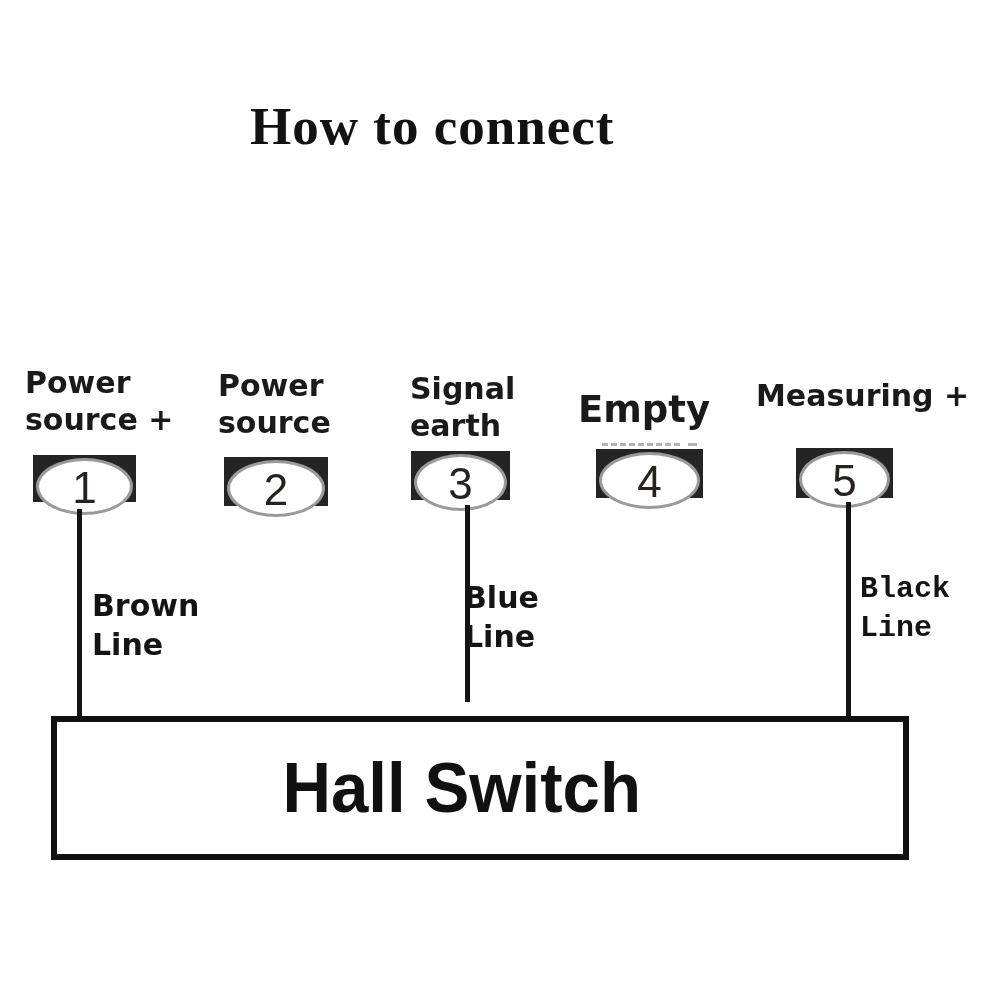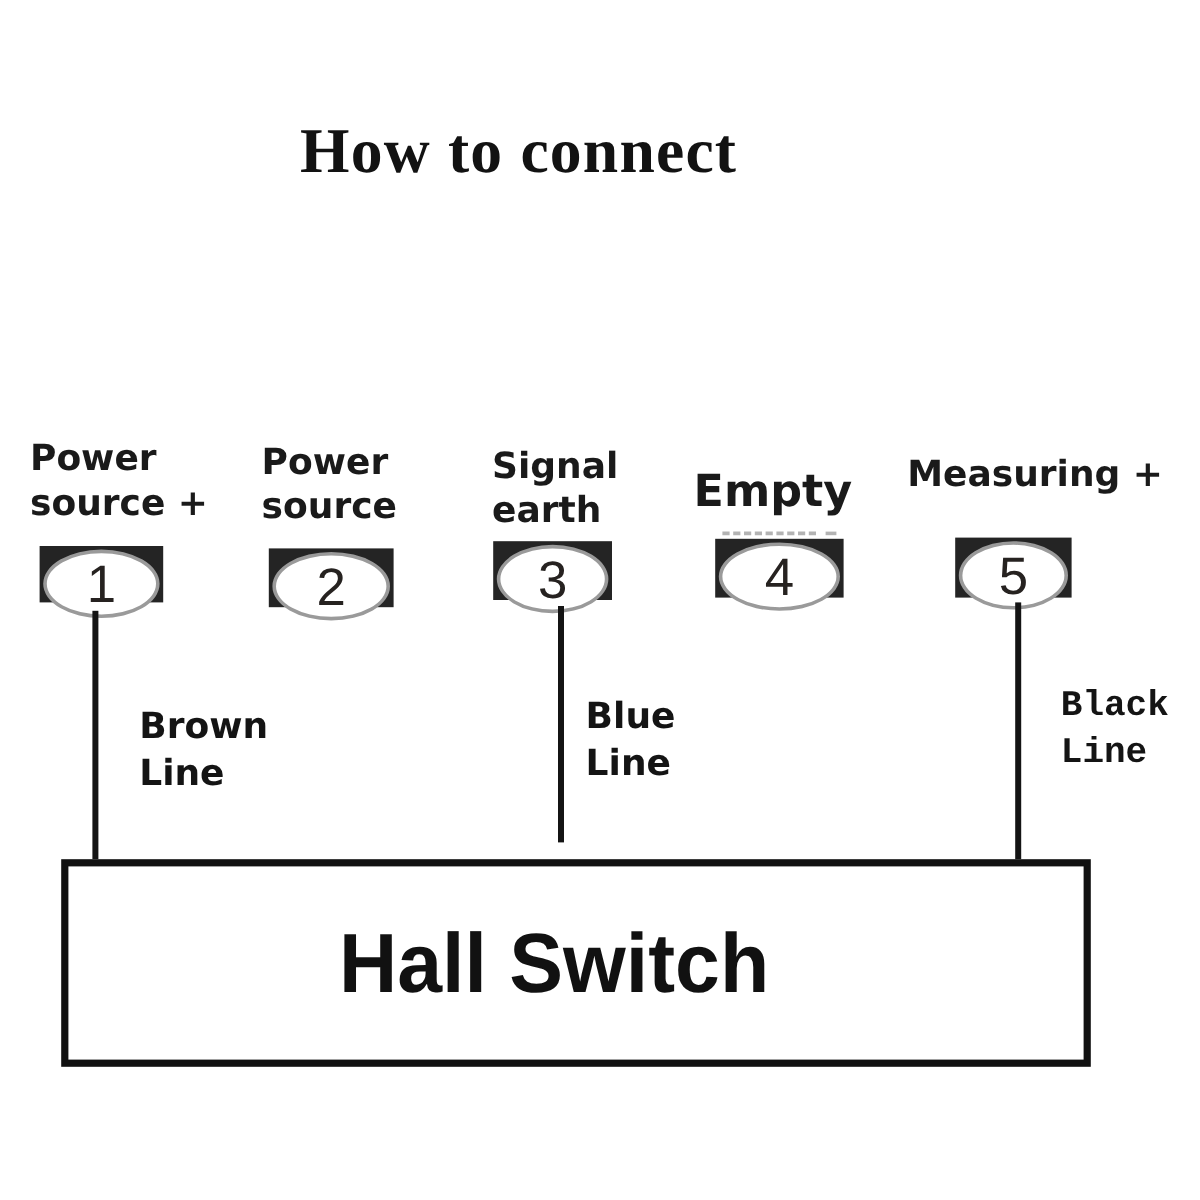"Brown" .wire-label { margin-left: 24px -> none }
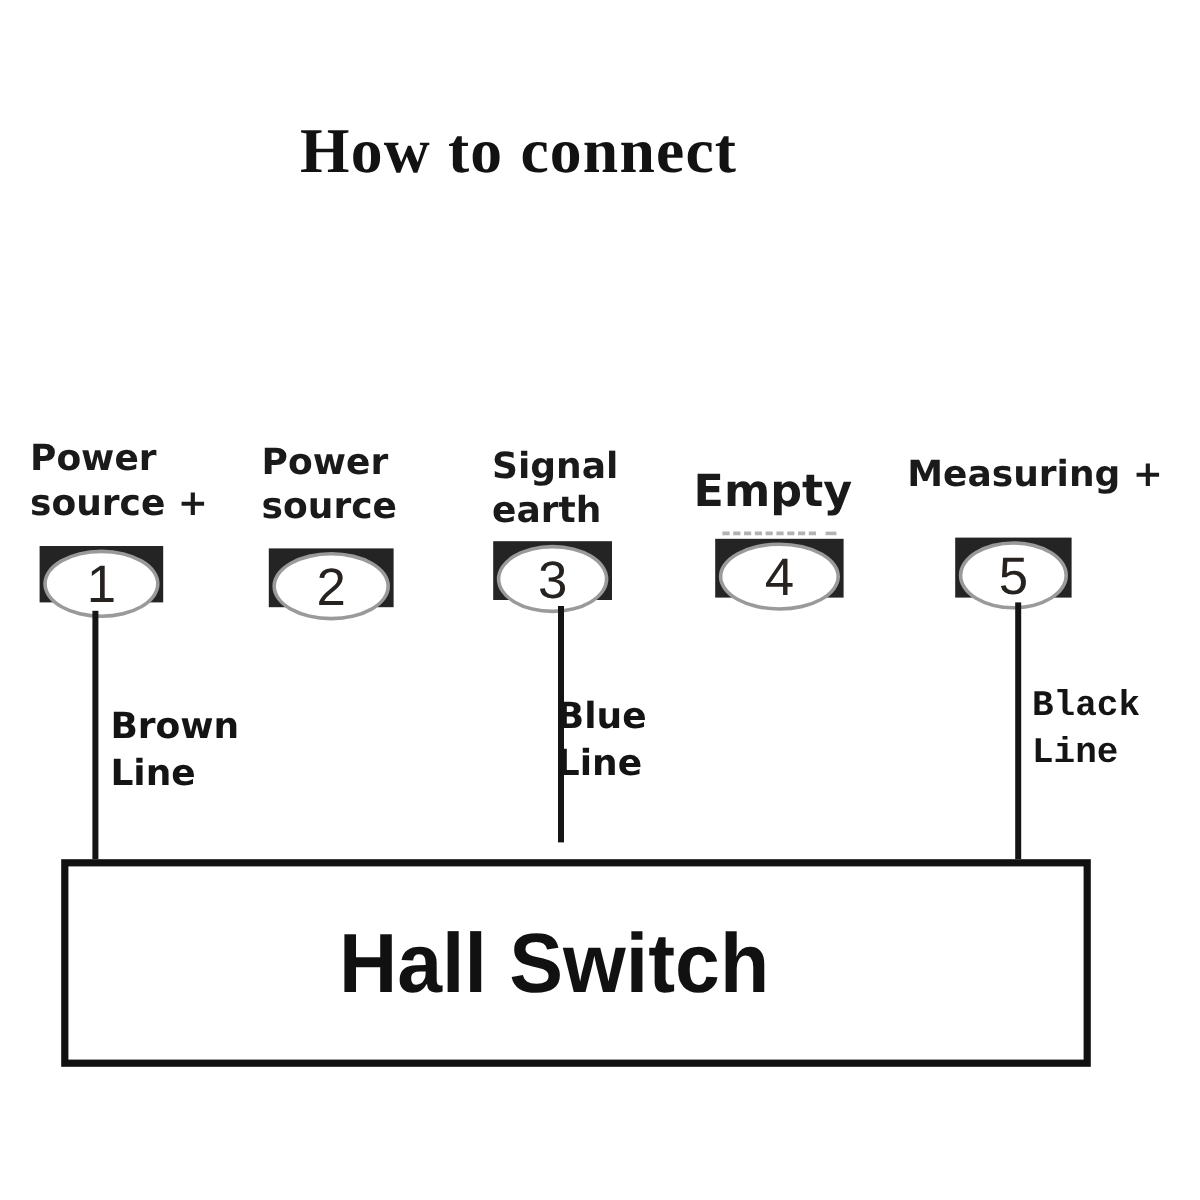"Hall Switch" .device-box { height: 173px -> 144px }
